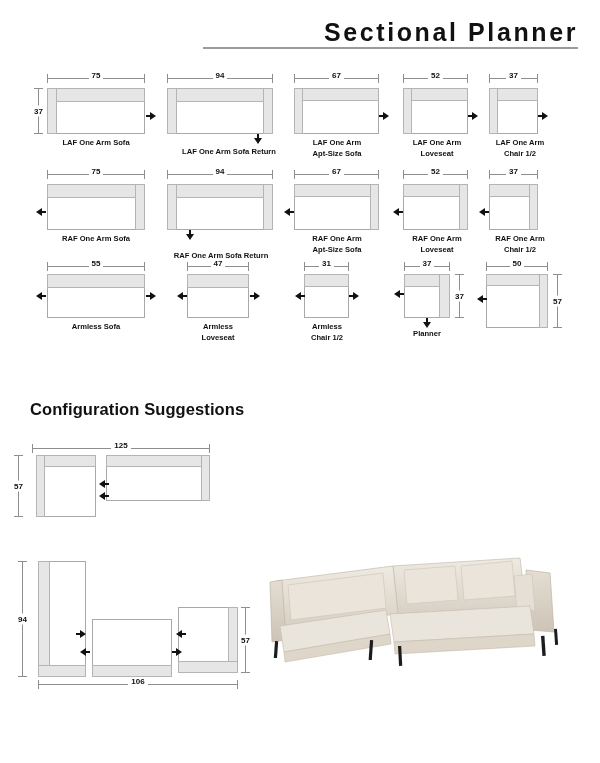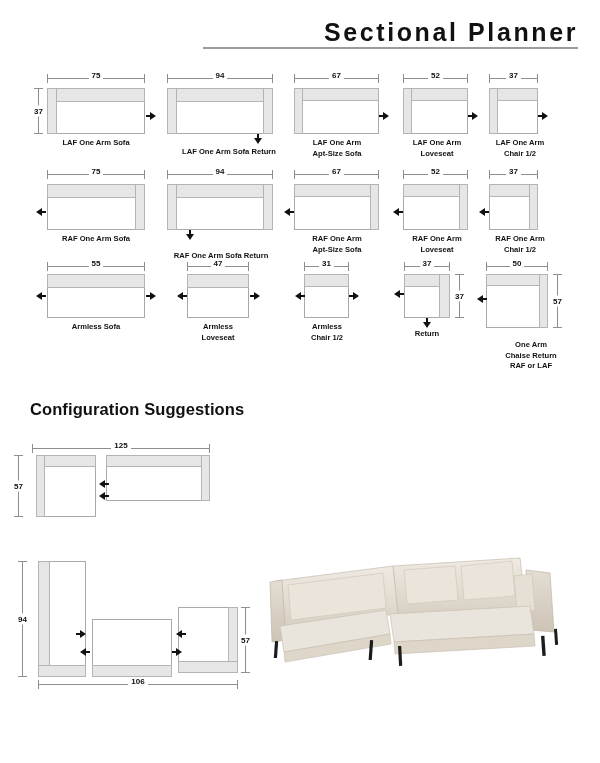"Return" div.label { text: Return -> Planner }
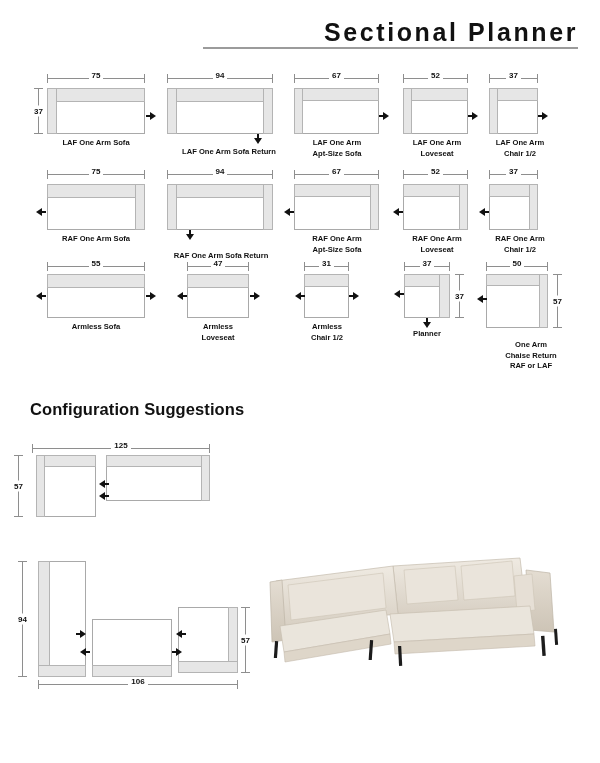"One Arm" div.label { html: <div>One Arm Chaise Return RAF or LAF</div> -> none }
